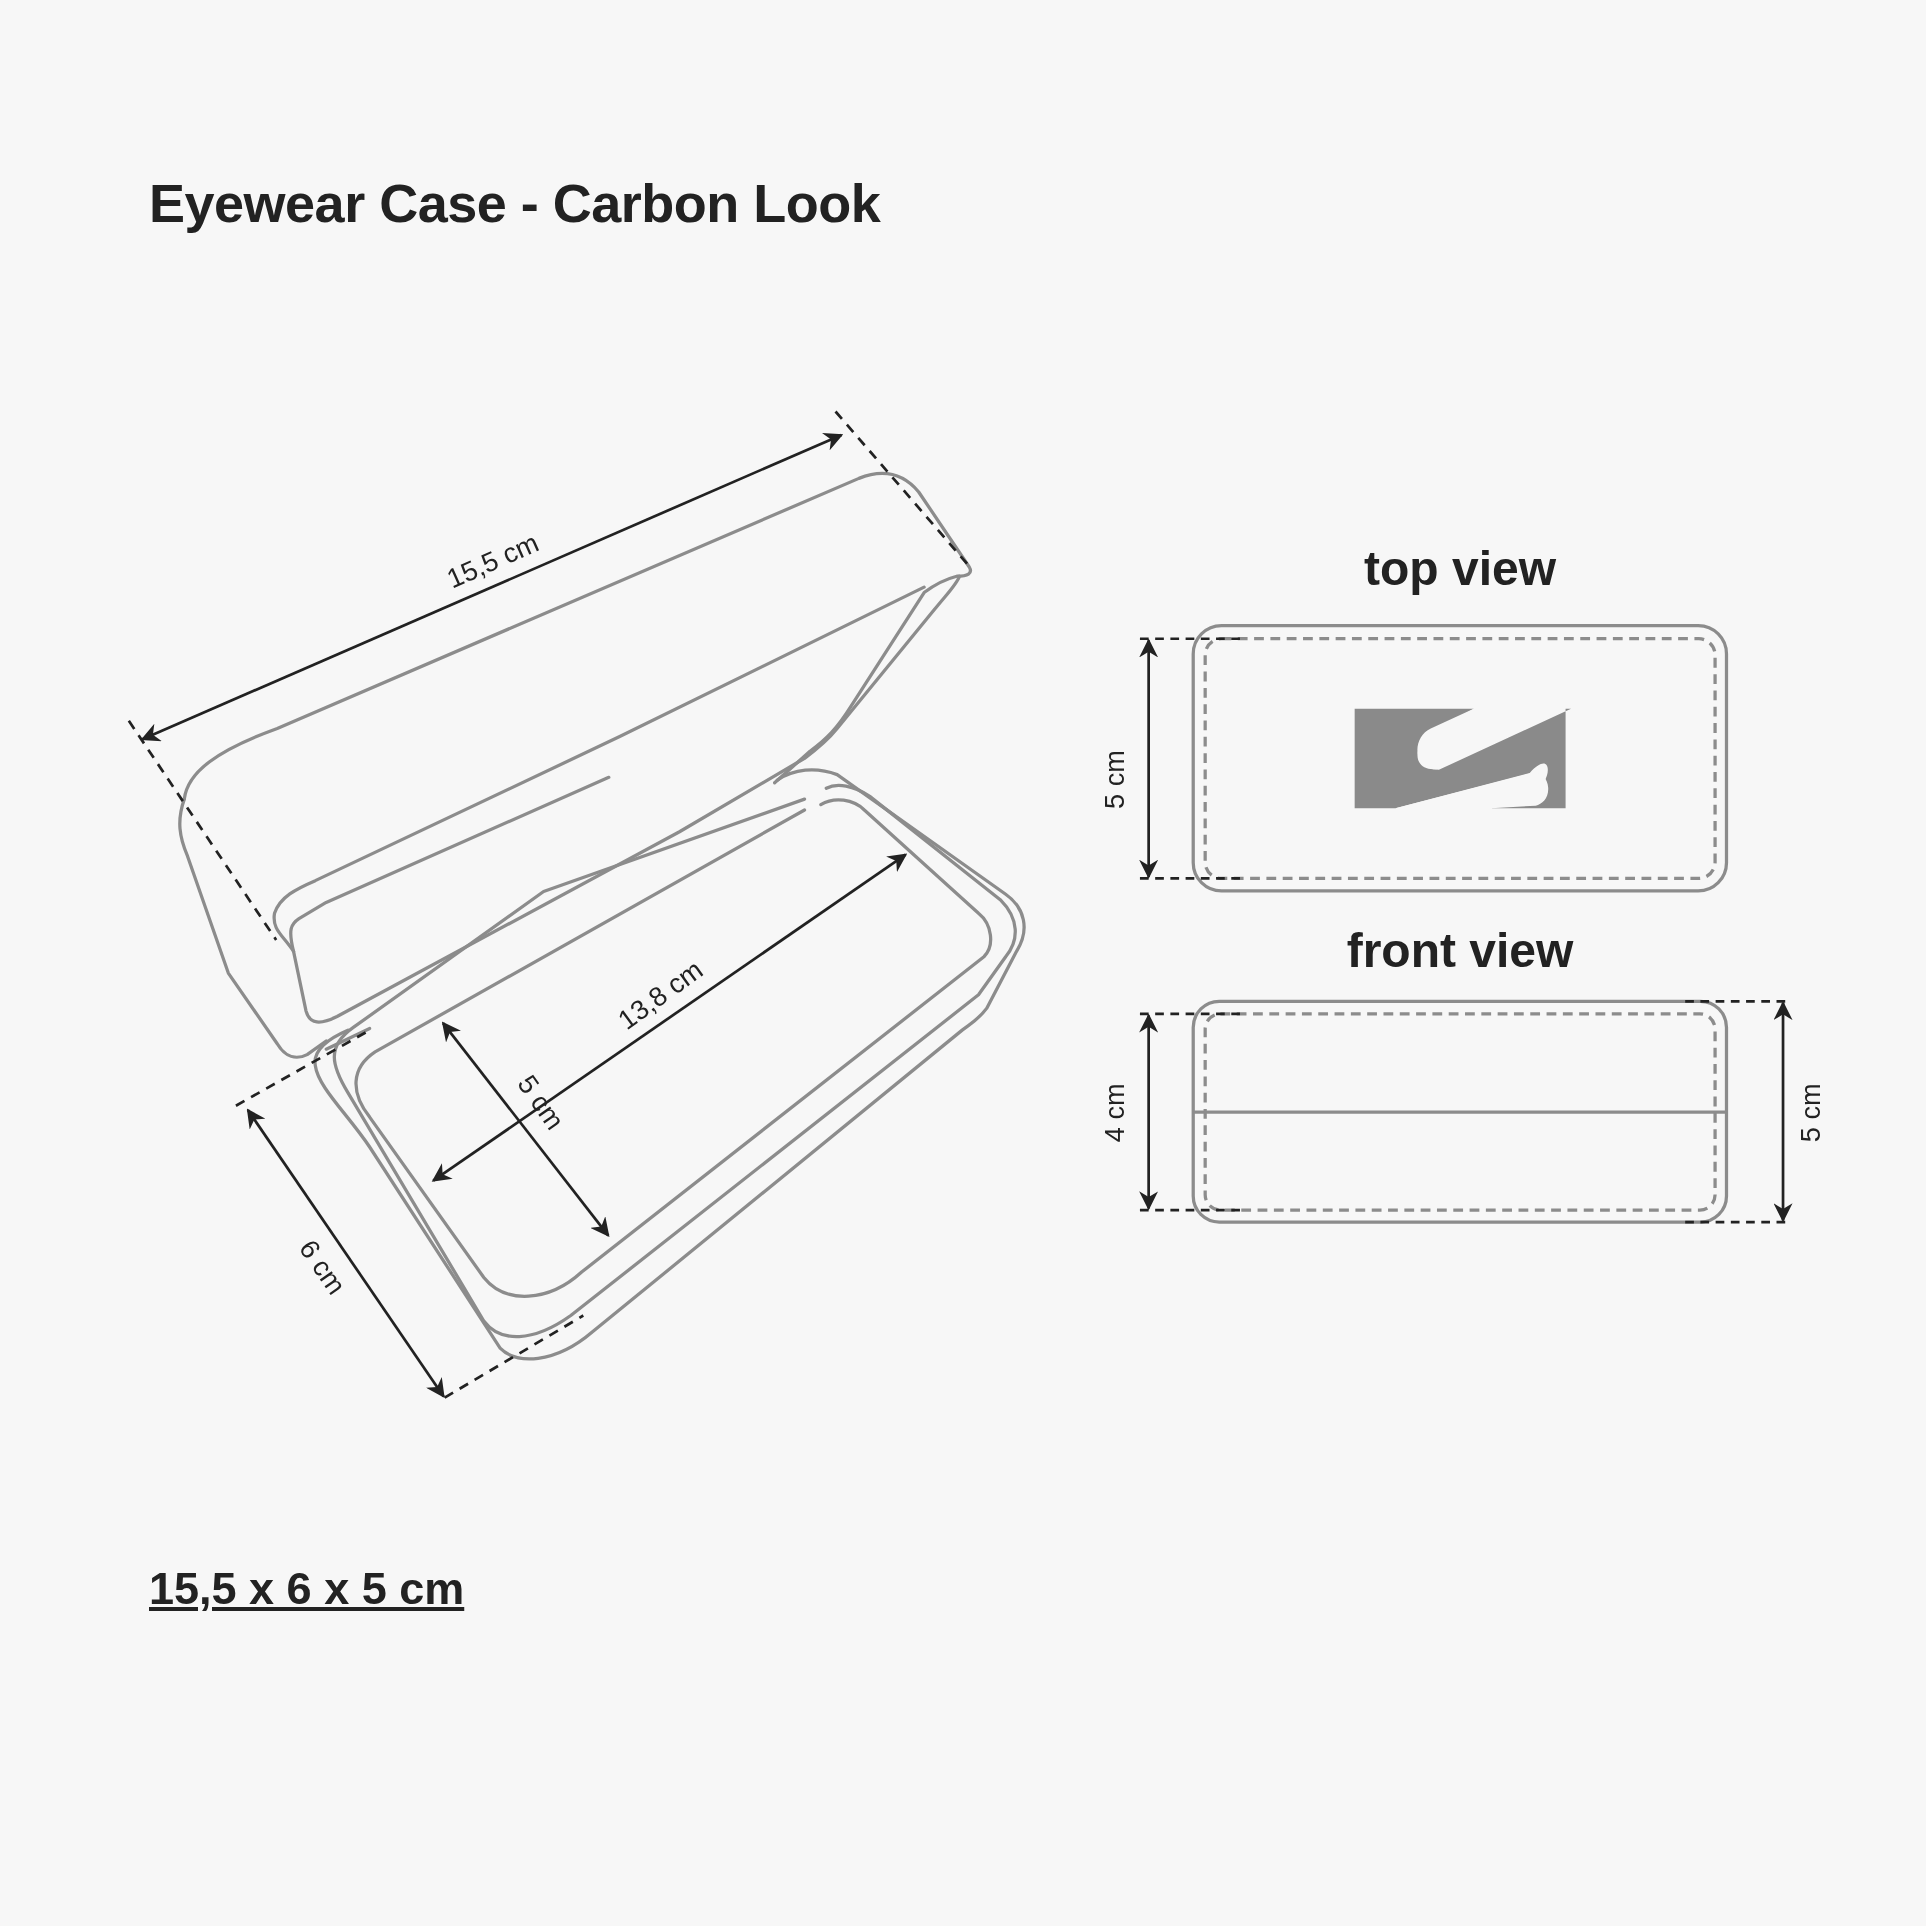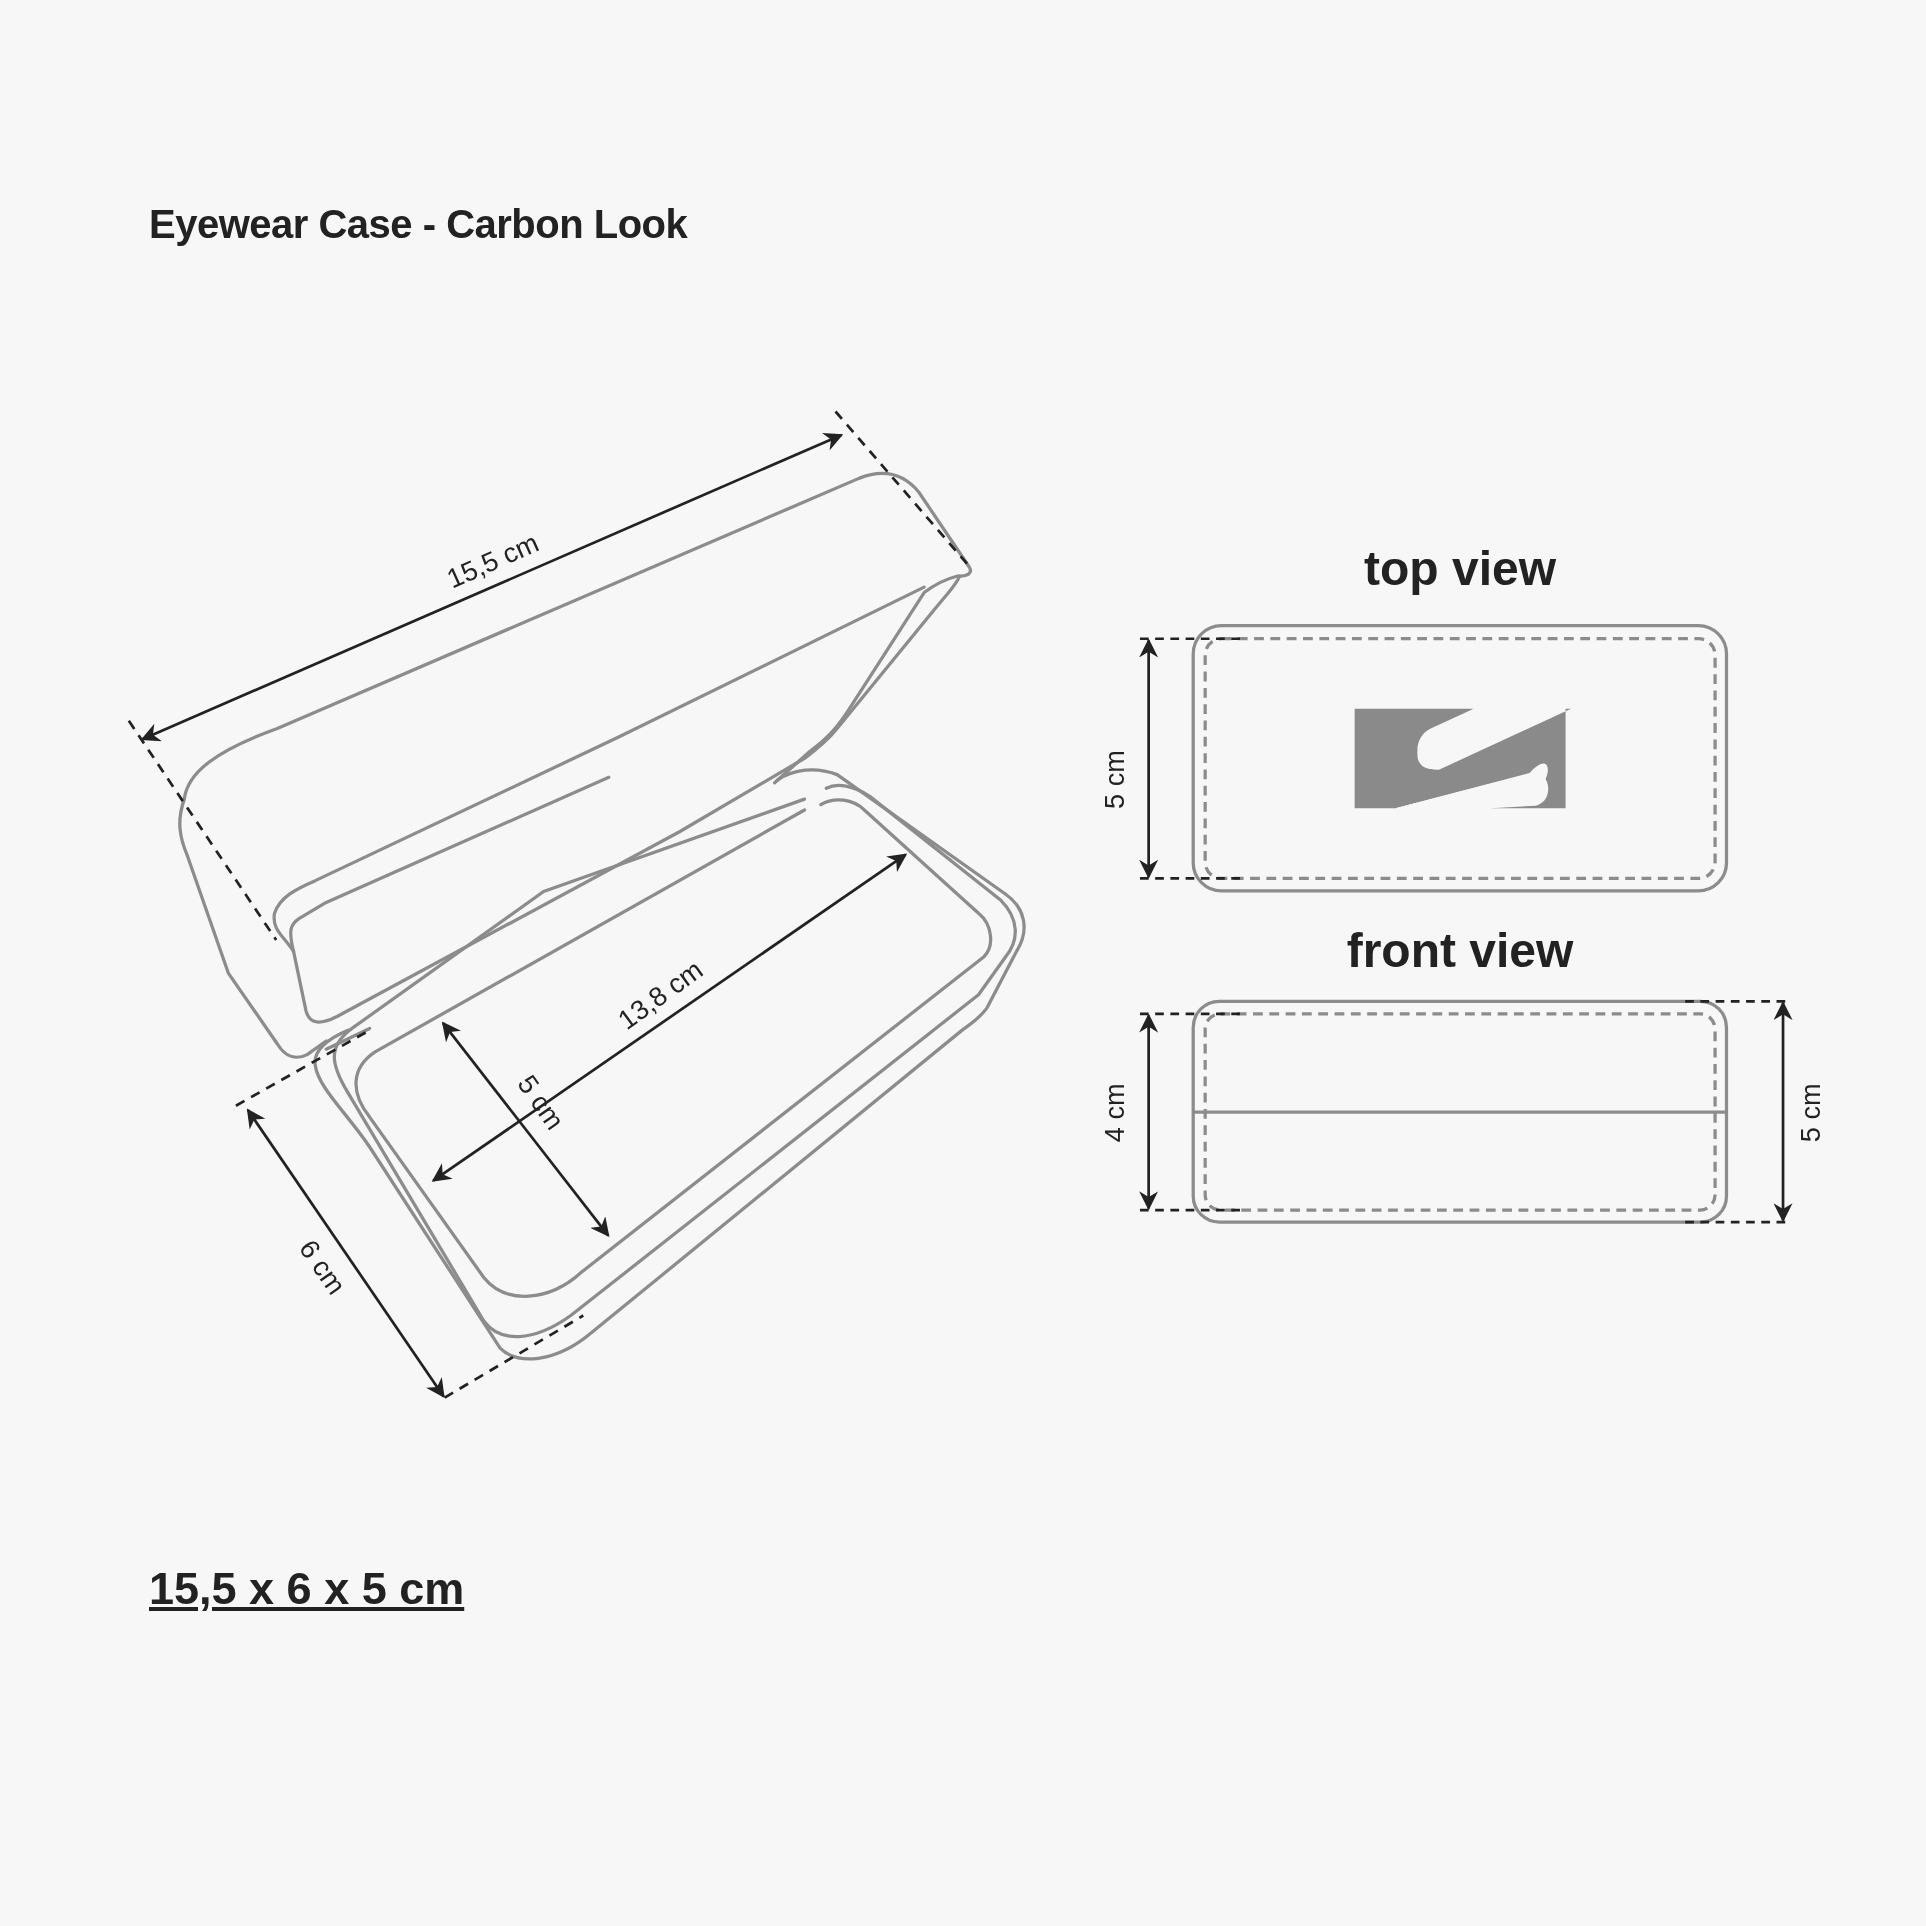"Eyewear Case - Carbon Look" .title { font-size: 40px -> 54px; top: 204px -> 176px }
